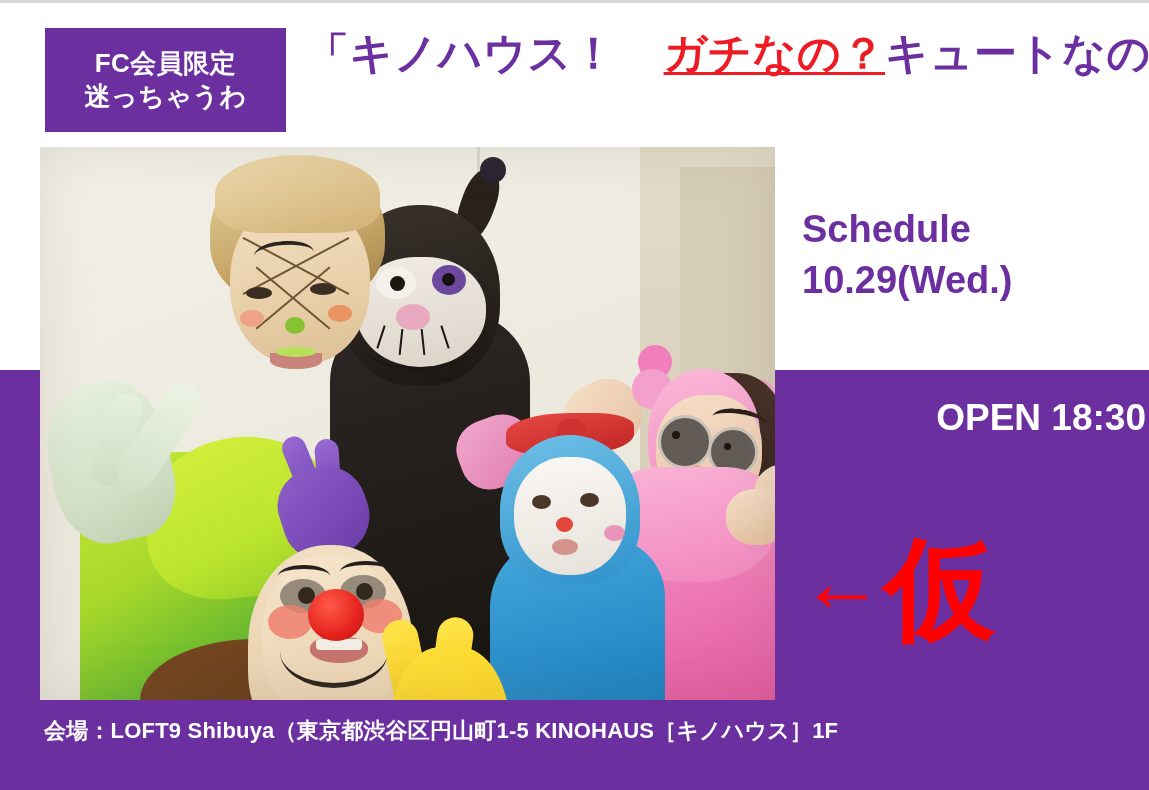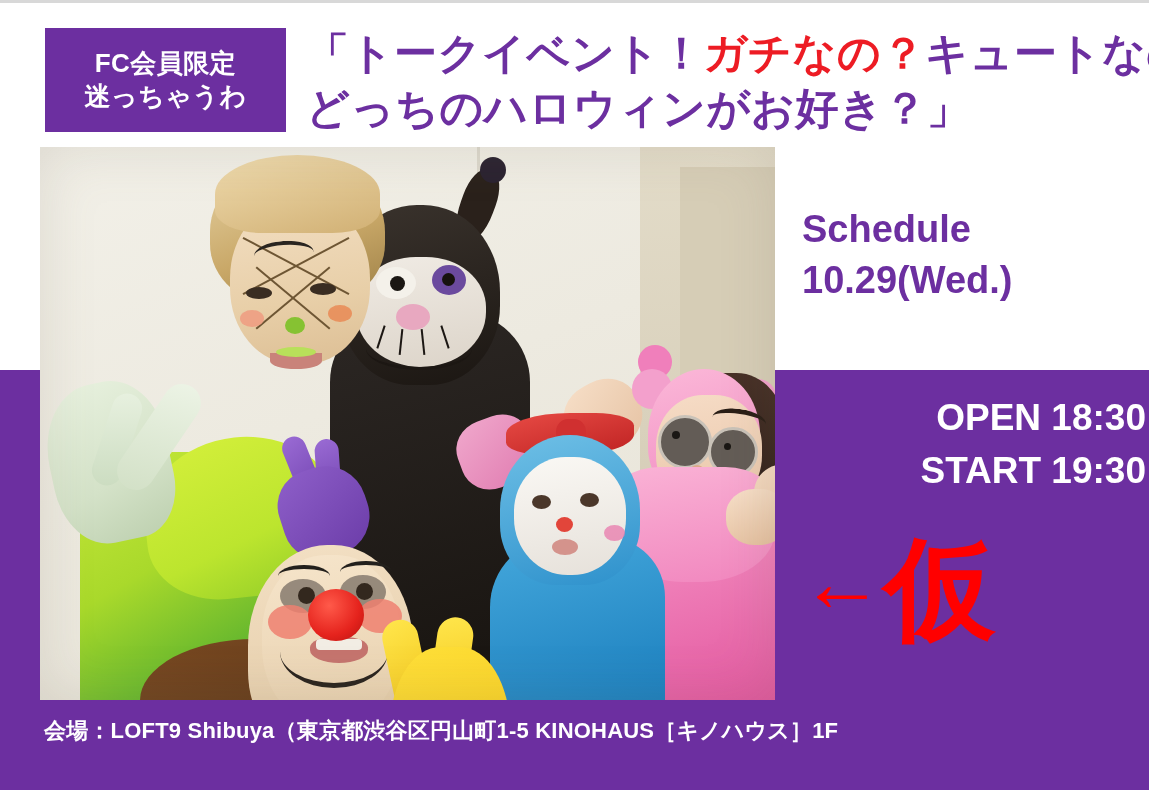"「トークイベント！" span { text: トークイベント -> キノハウス }
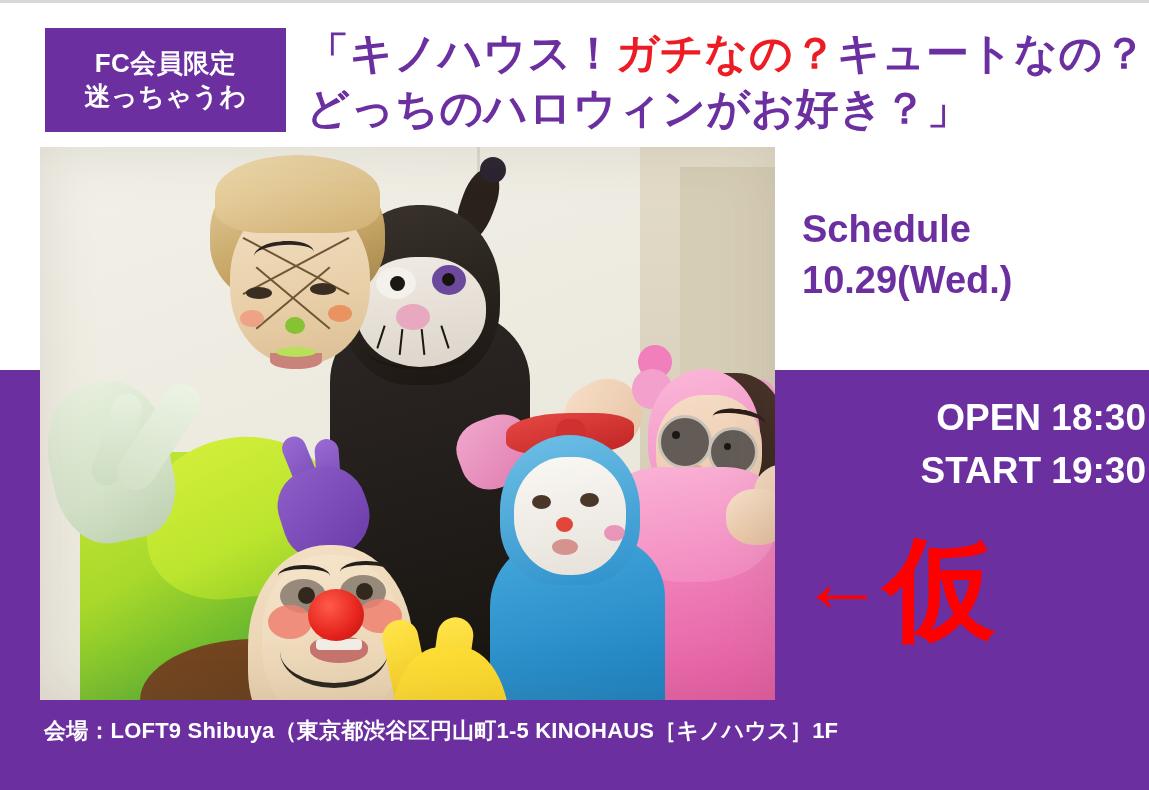"ガチなの？" .hl { margin-left: none -> 48px; text-decoration: none -> underline }
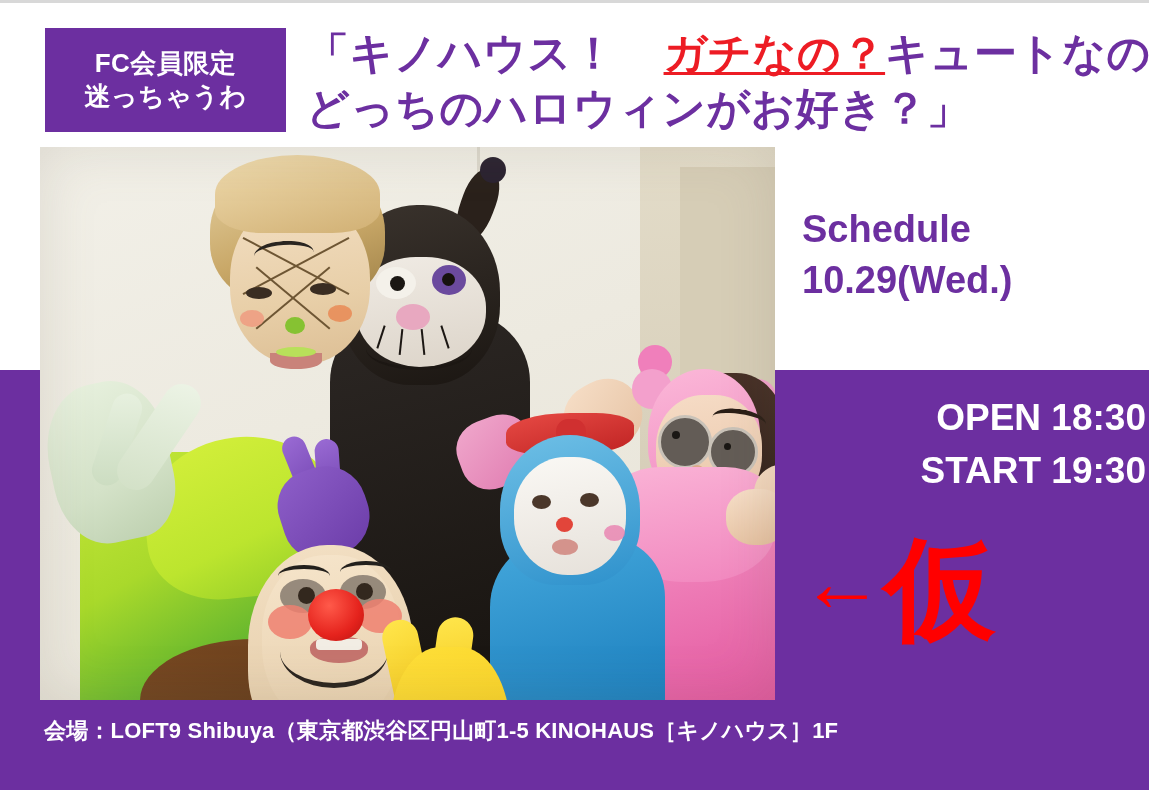"どっちのハロウィンがお好き？」" div.title-line { html: <div>どっちのハロウィンがお好き？」</div> -> none }
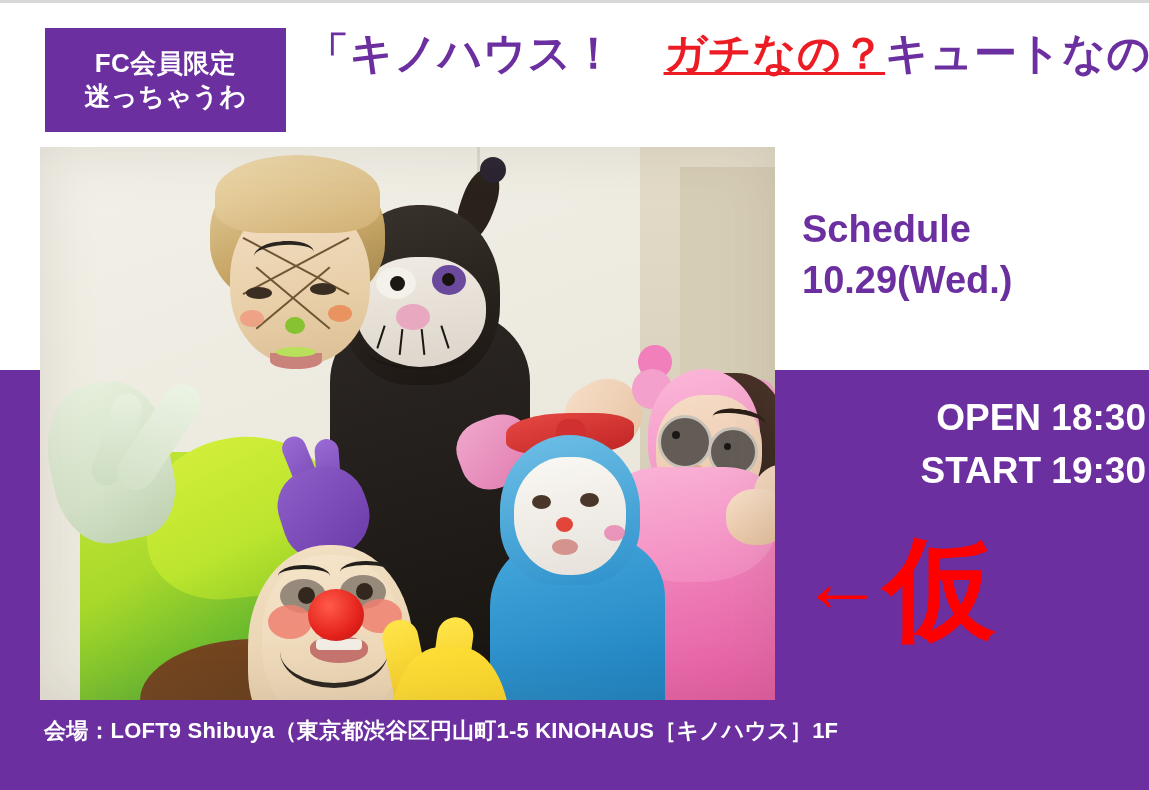"START 19:30" div { html: <div>START 19:30</div> -> none }
